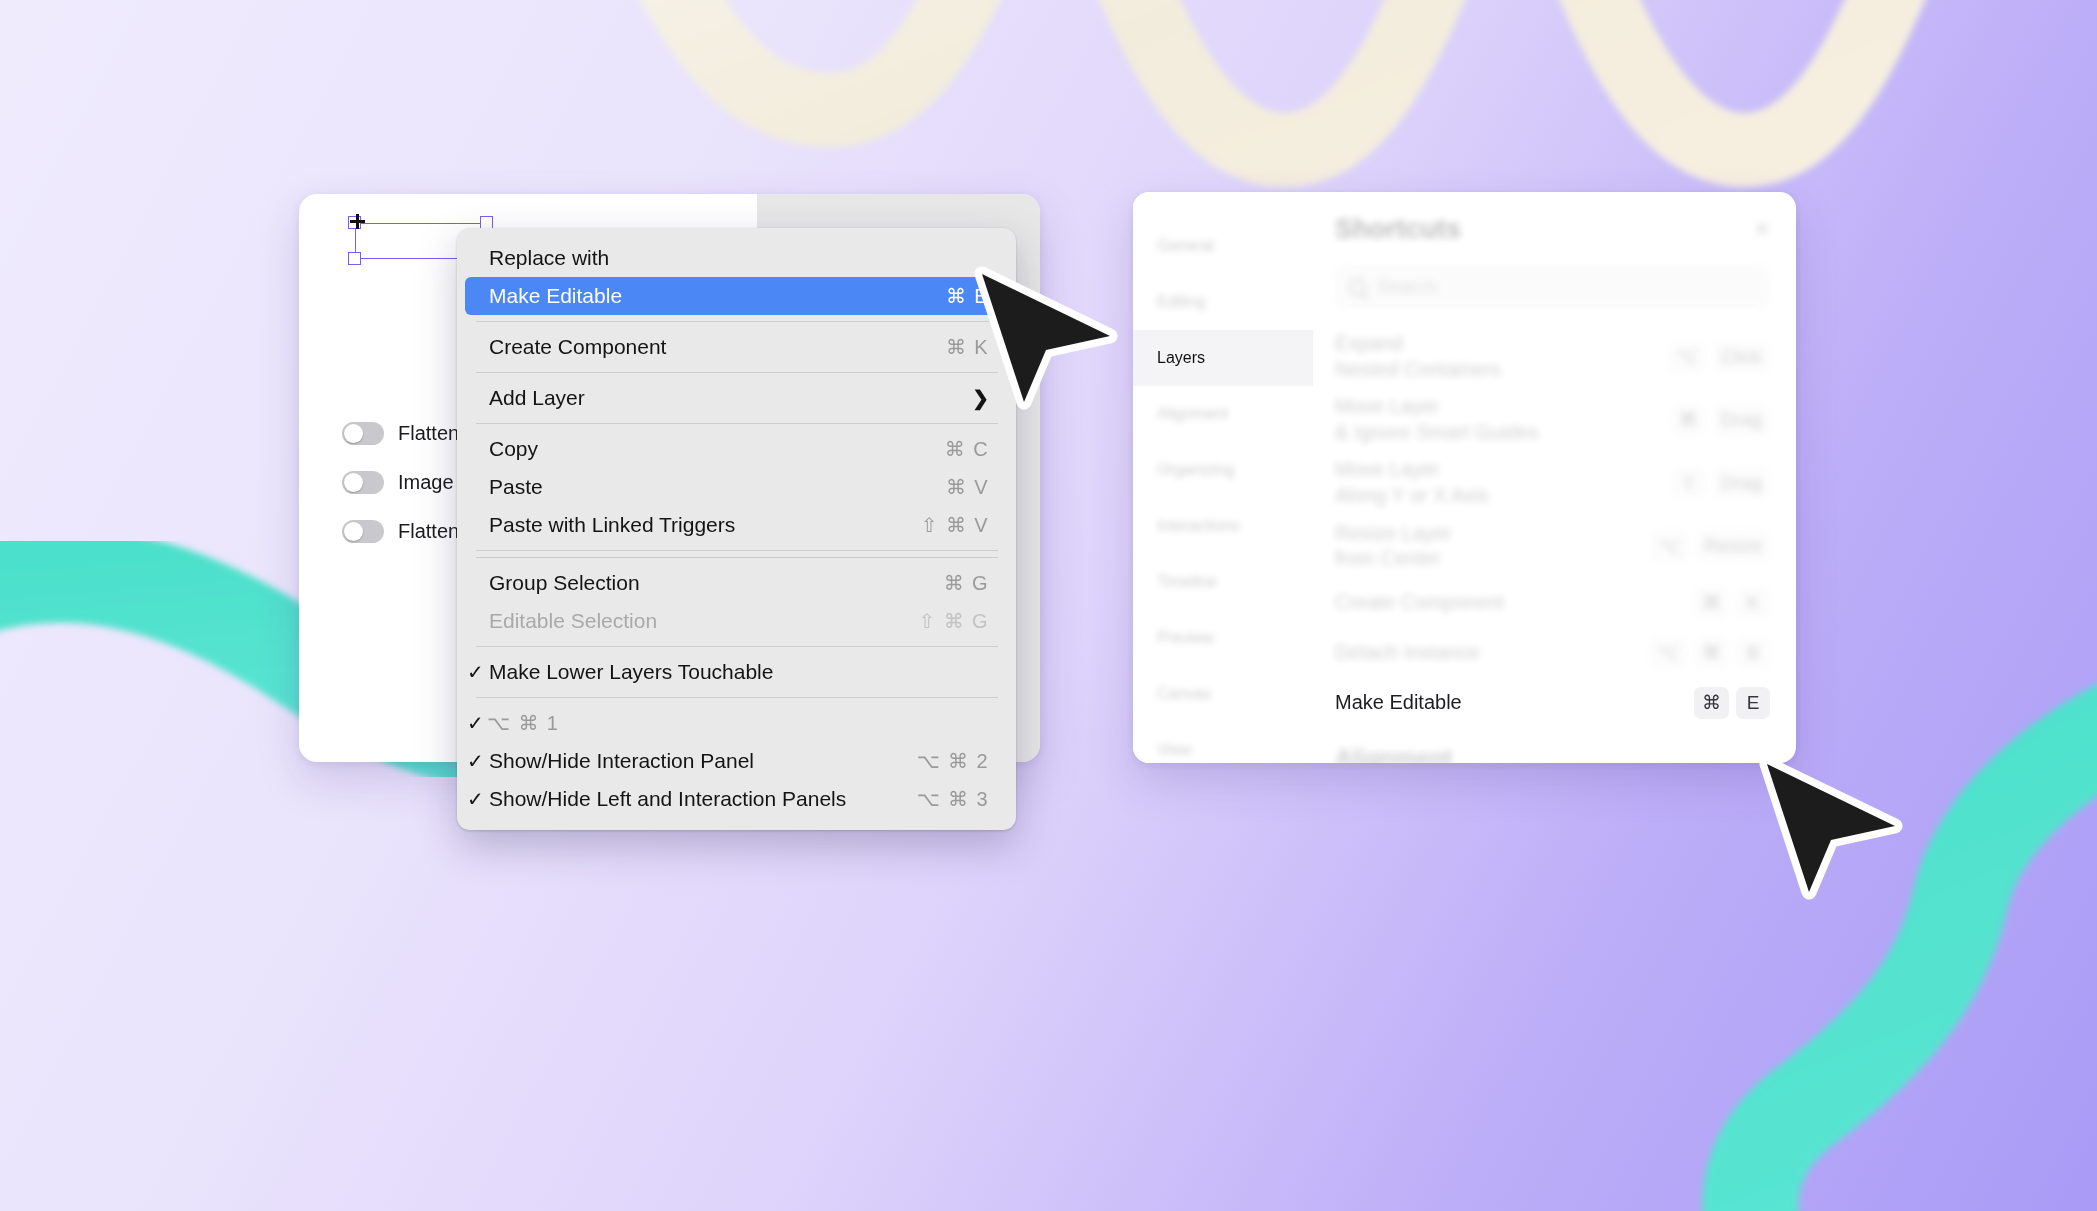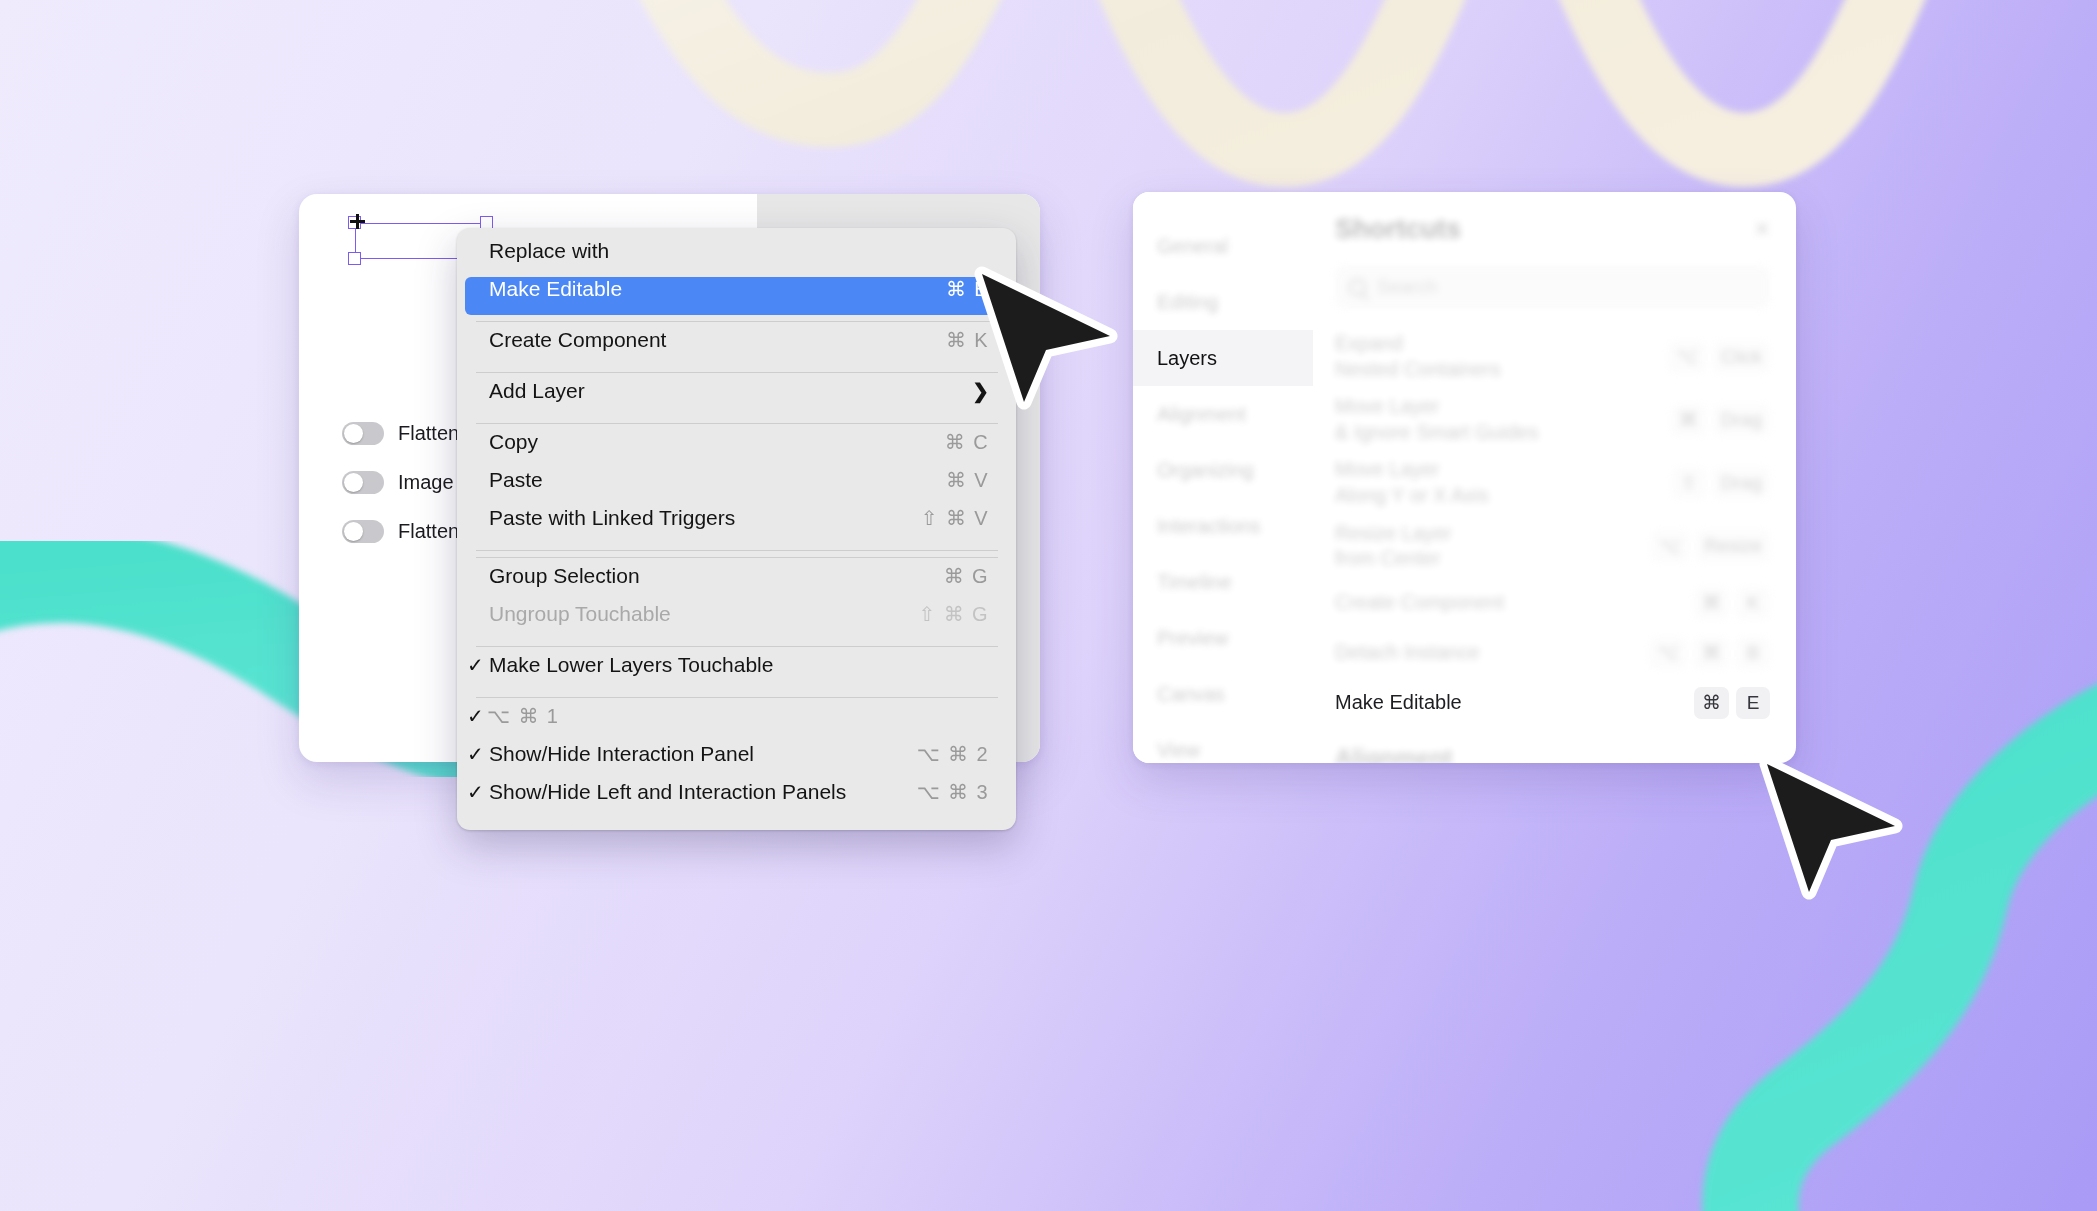"Replace with" .mi { align-items: flex-start -> center }
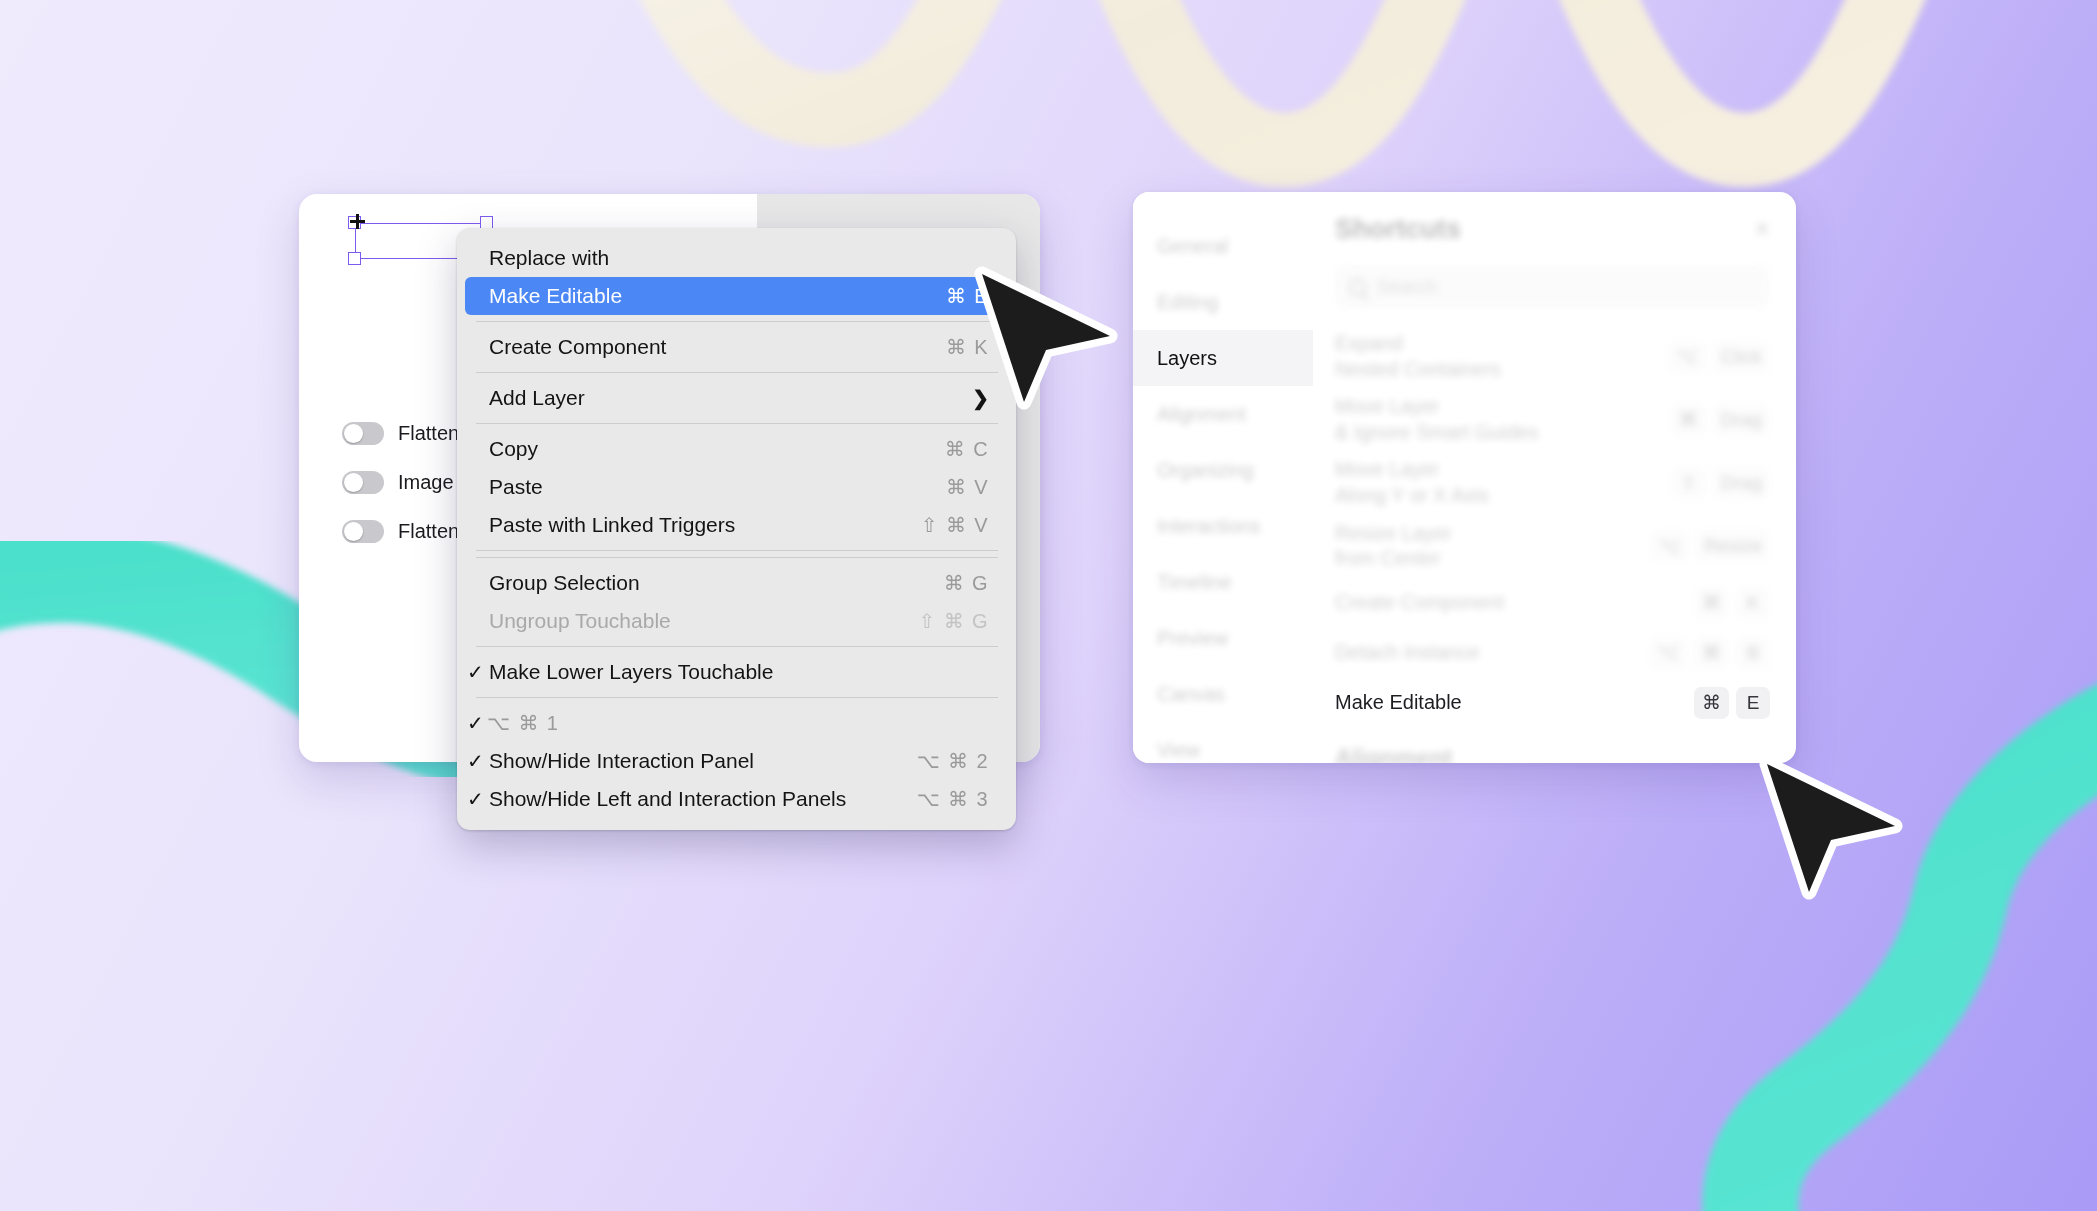"Layers" .sc-nav { font-size: 20px -> 16px }
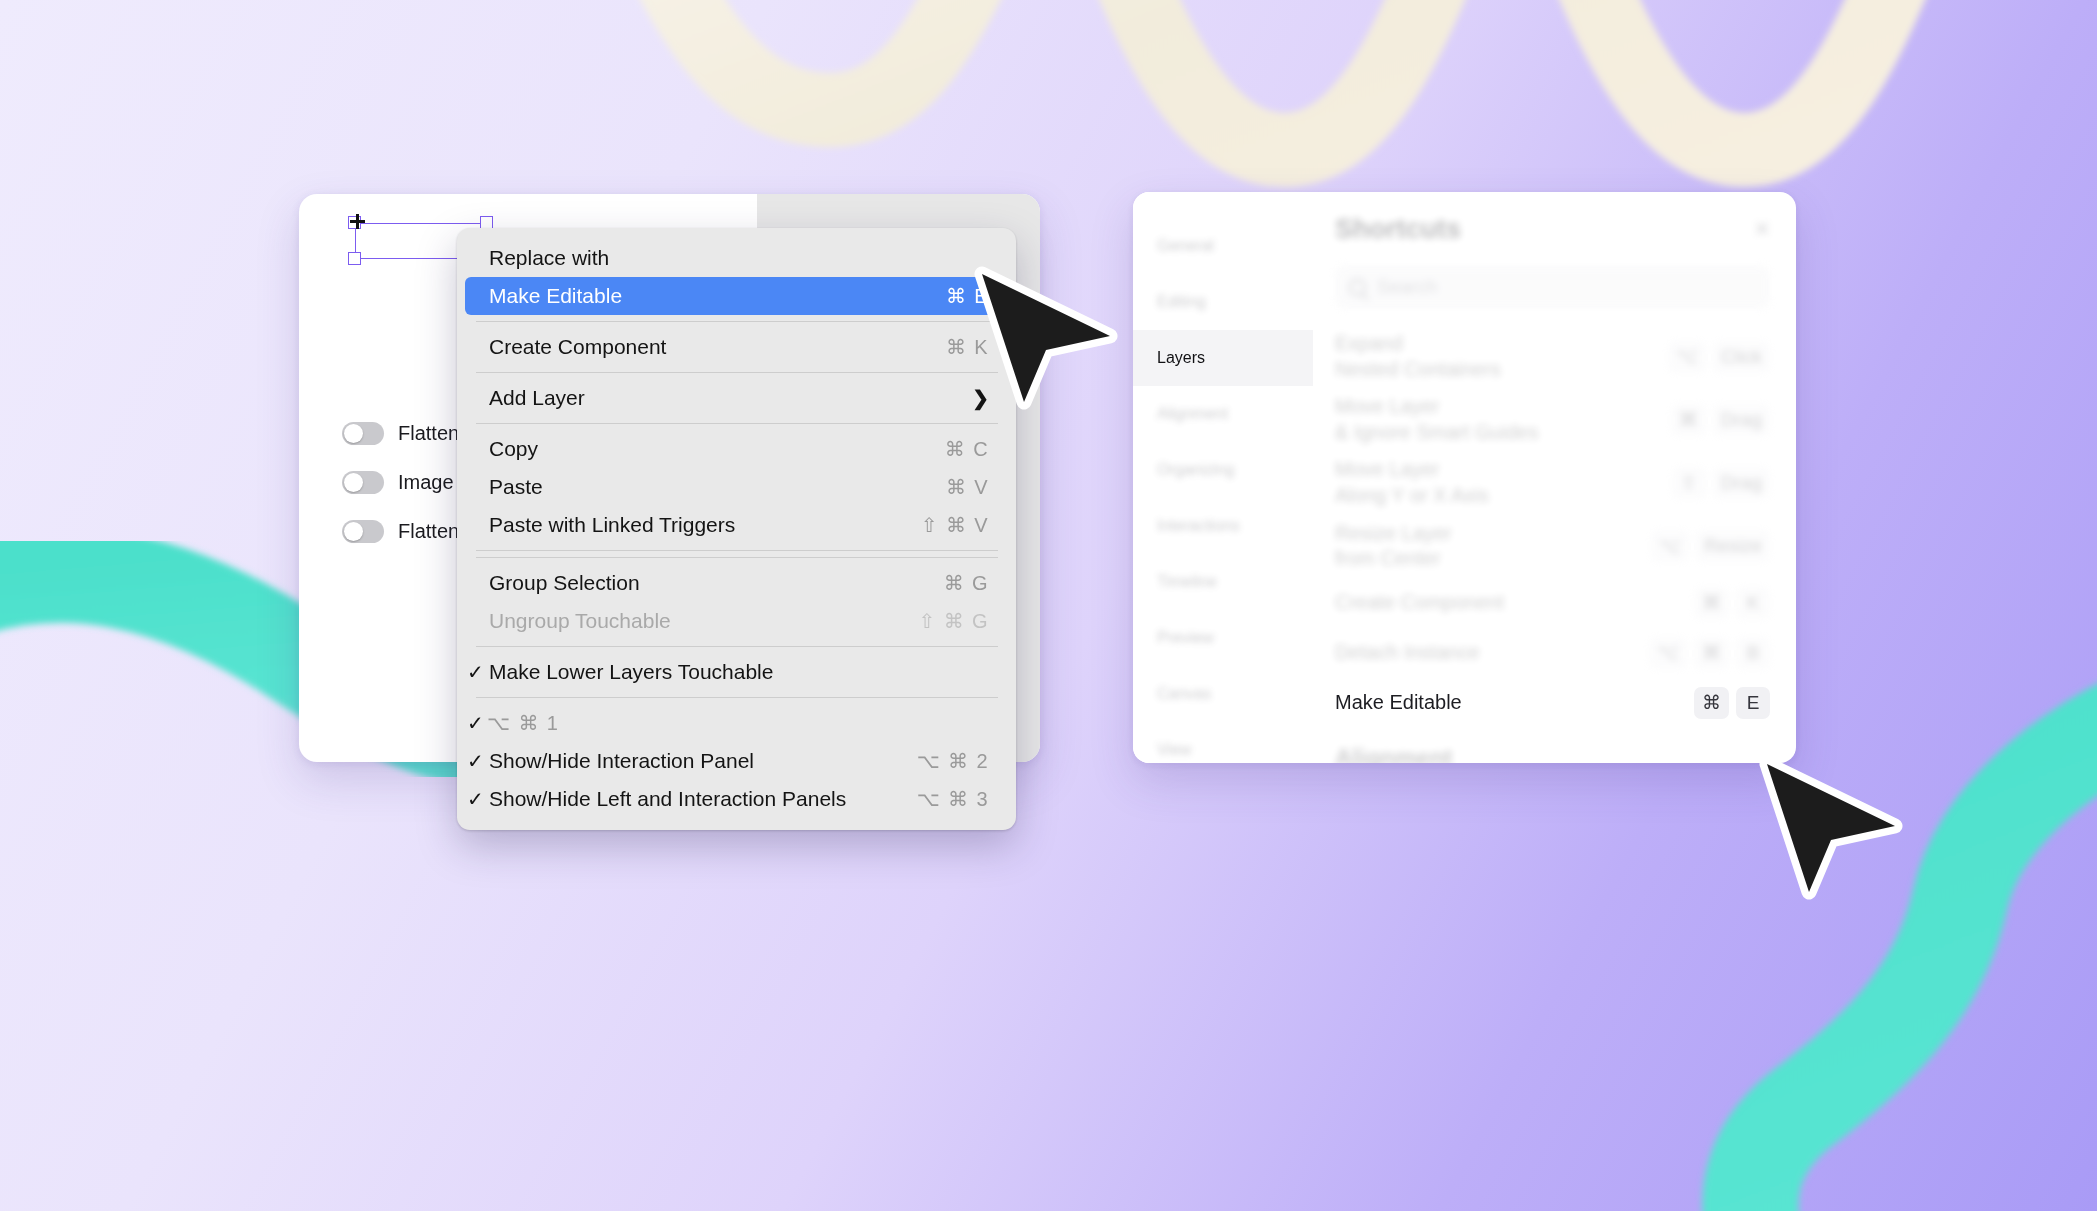"Ungroup Touchable" span.mlabel { text: Ungroup Touchable -> Editable Selection }
